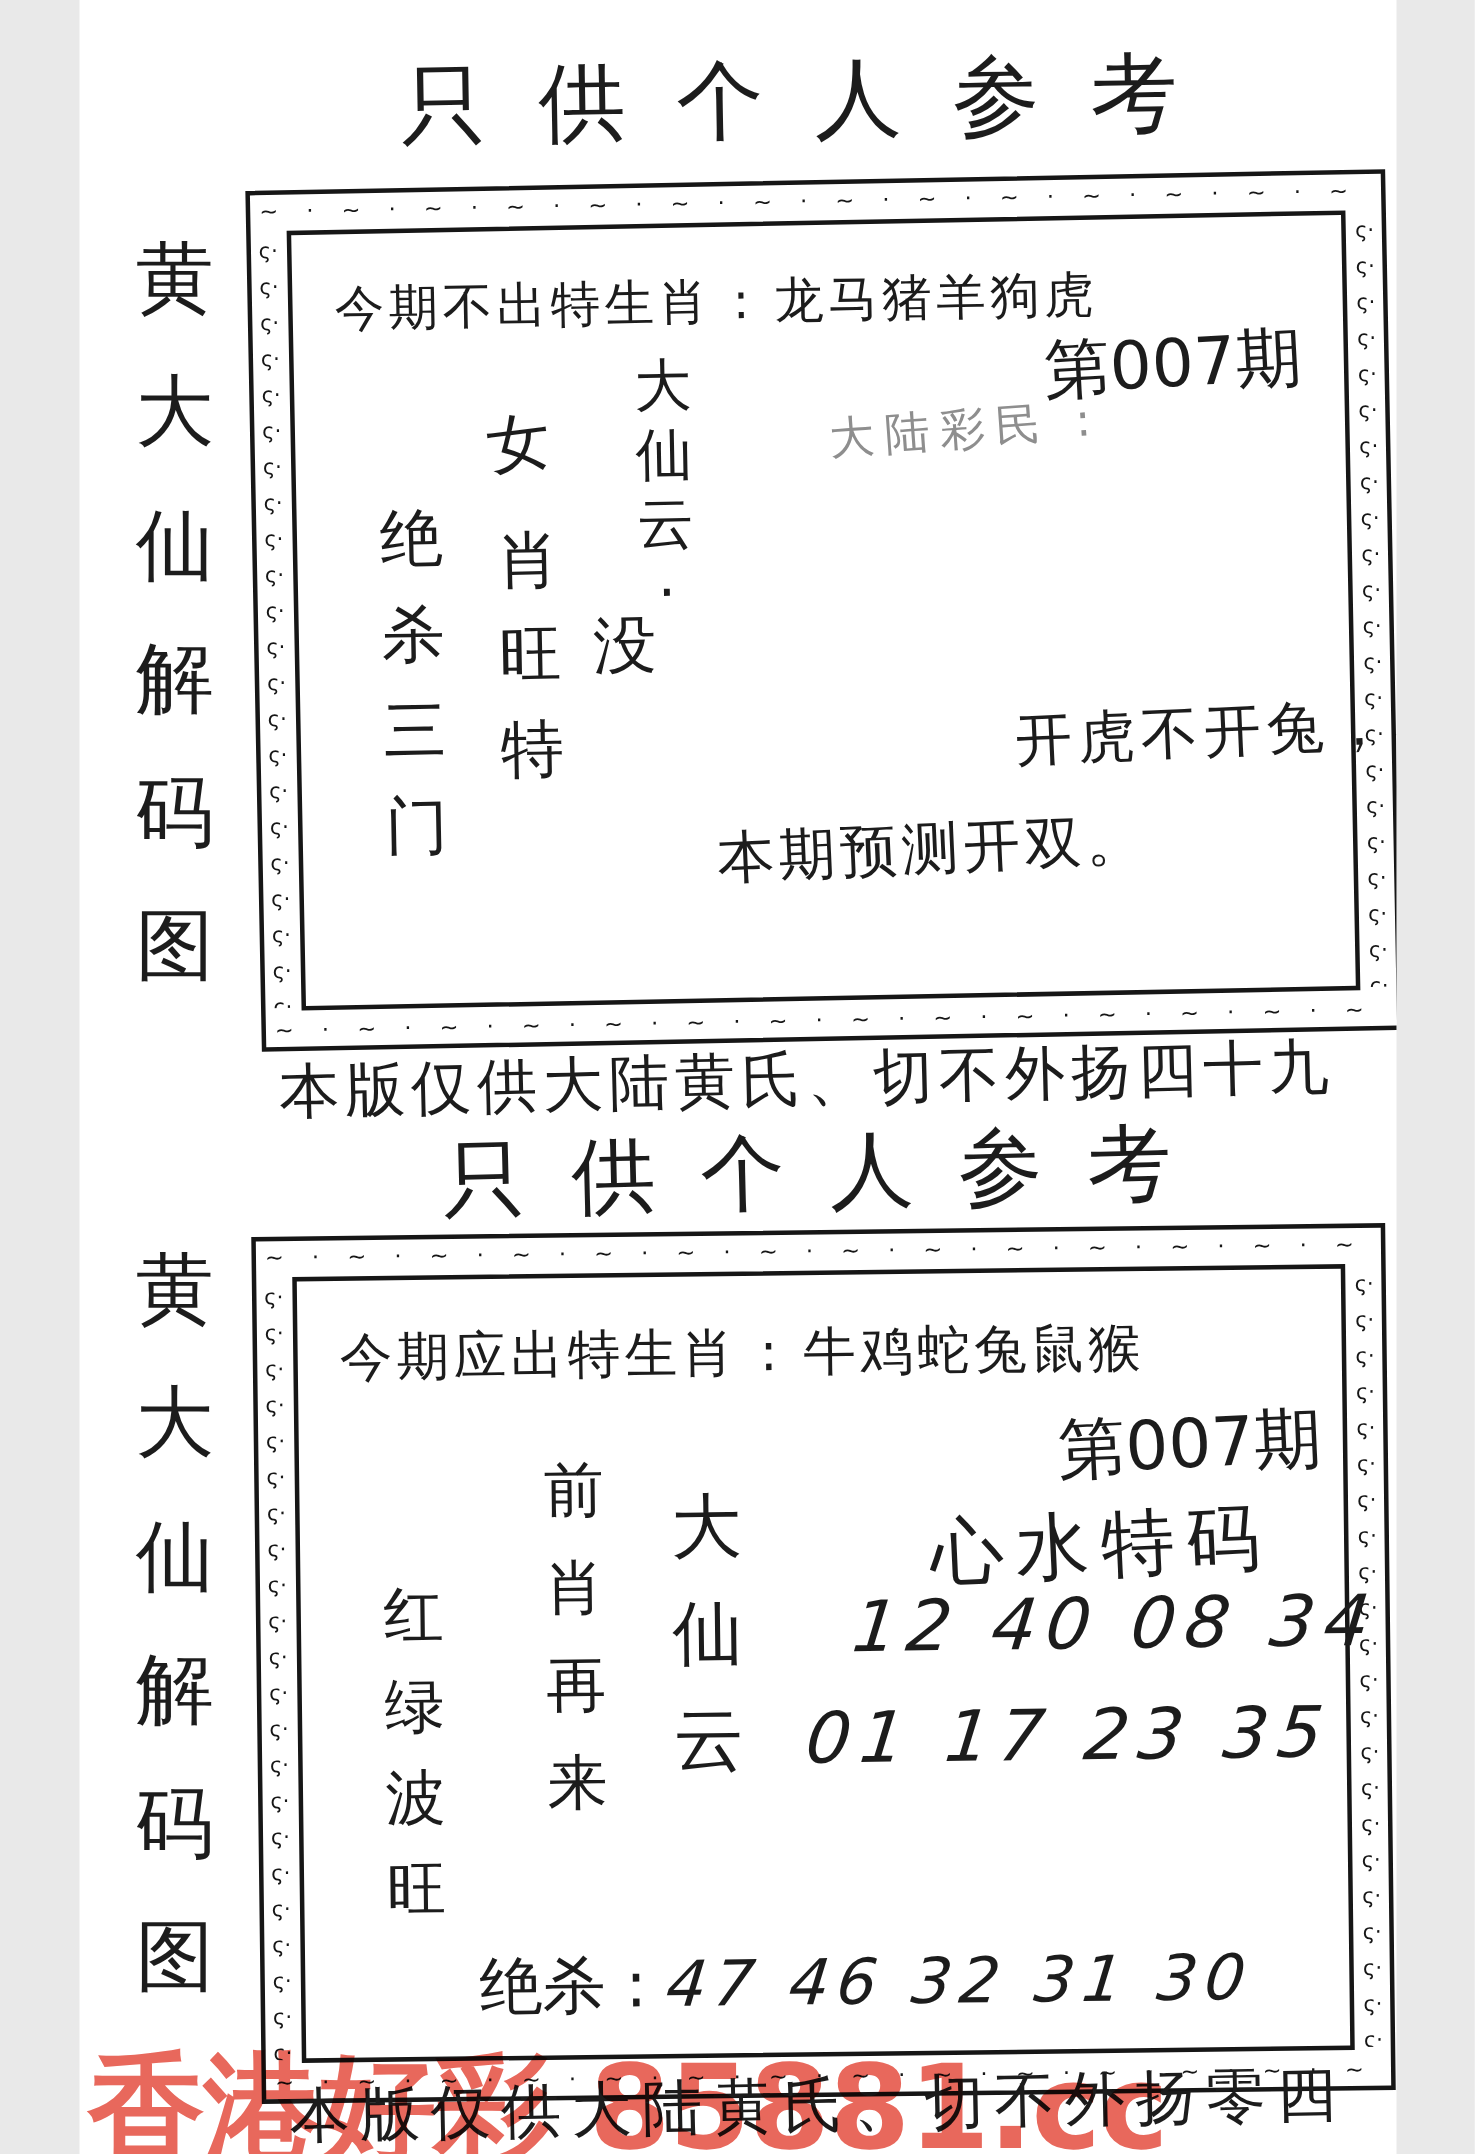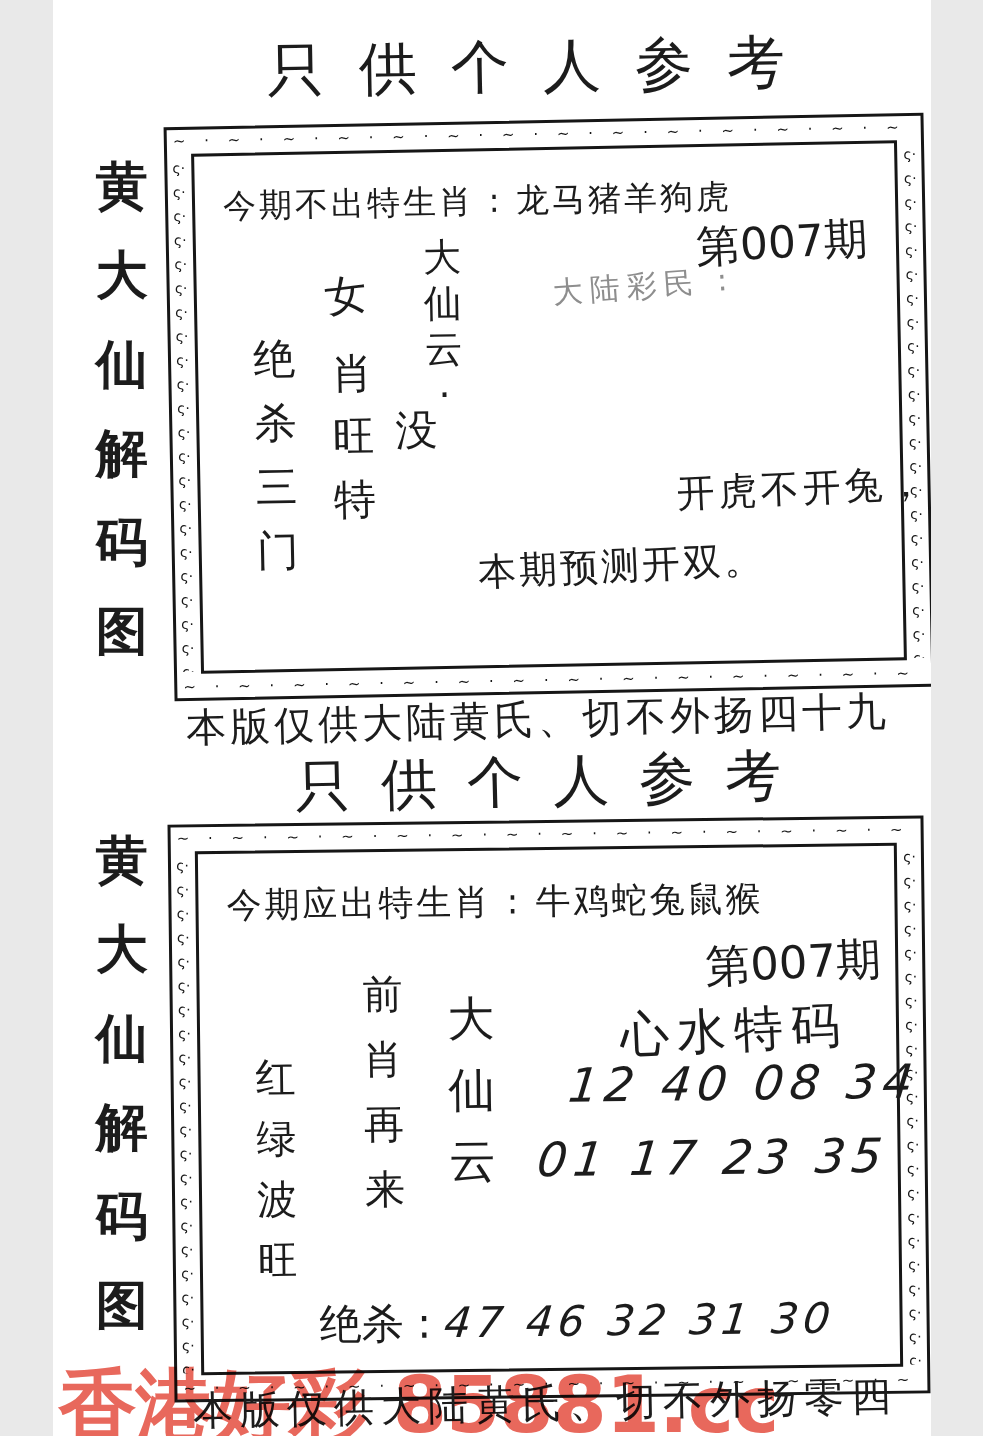"黄大仙解码图" .vside { font-weight: 700 -> 400; text-align: center -> none }
